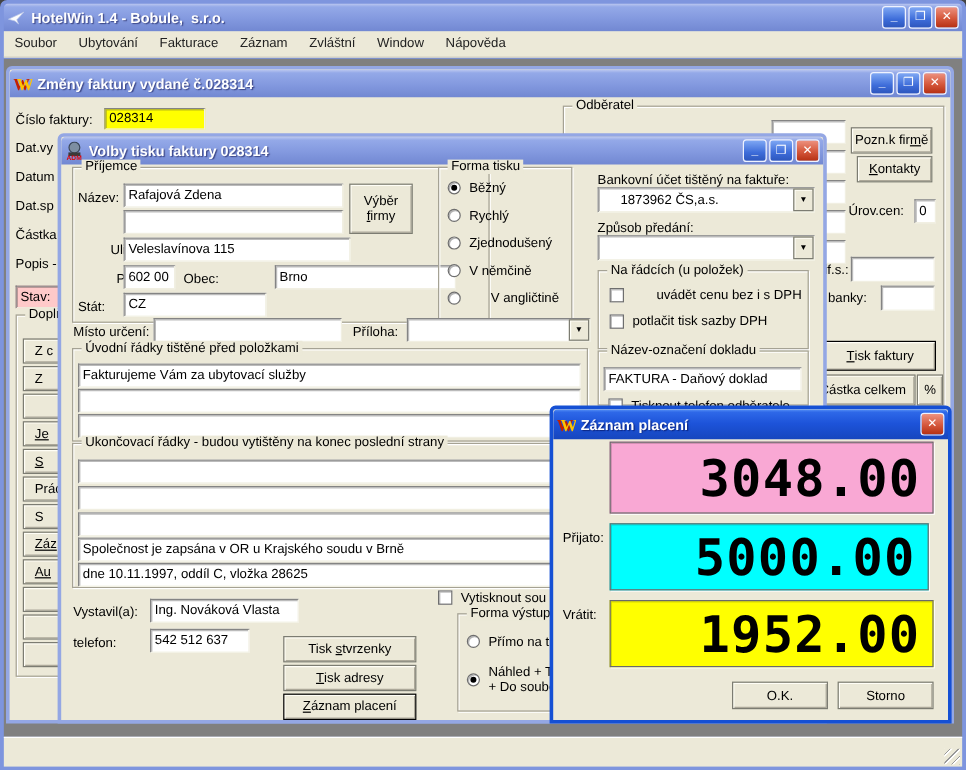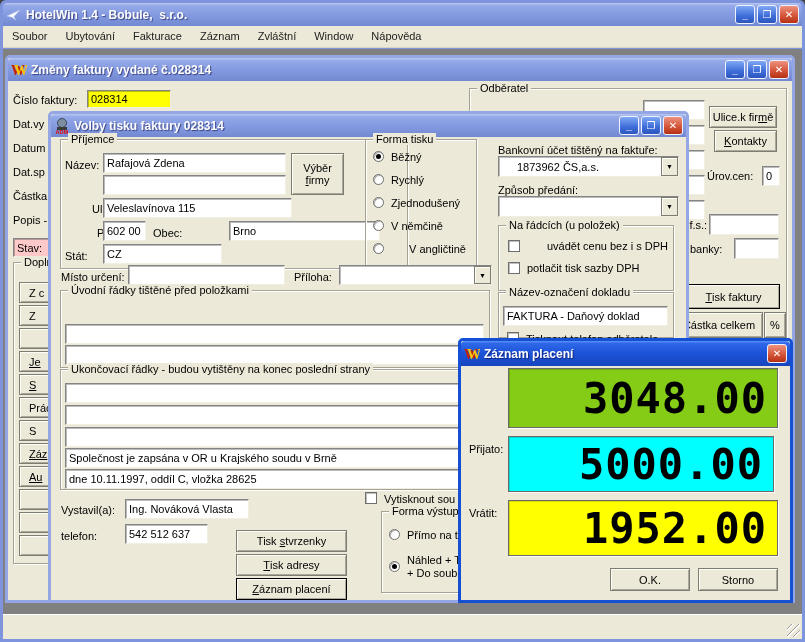"Ulice.k fir" span { text: Ulice.k -> Pozn.k }
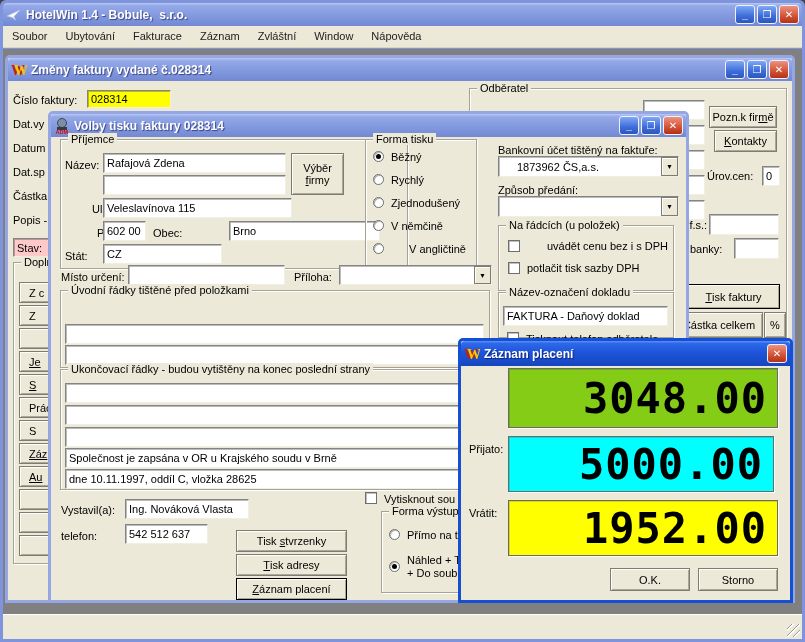"Fakturujeme Vám za ubytovací služby" div.inp { html: none -> <div>Fakturujeme Vám za ubytovací služby</div> }
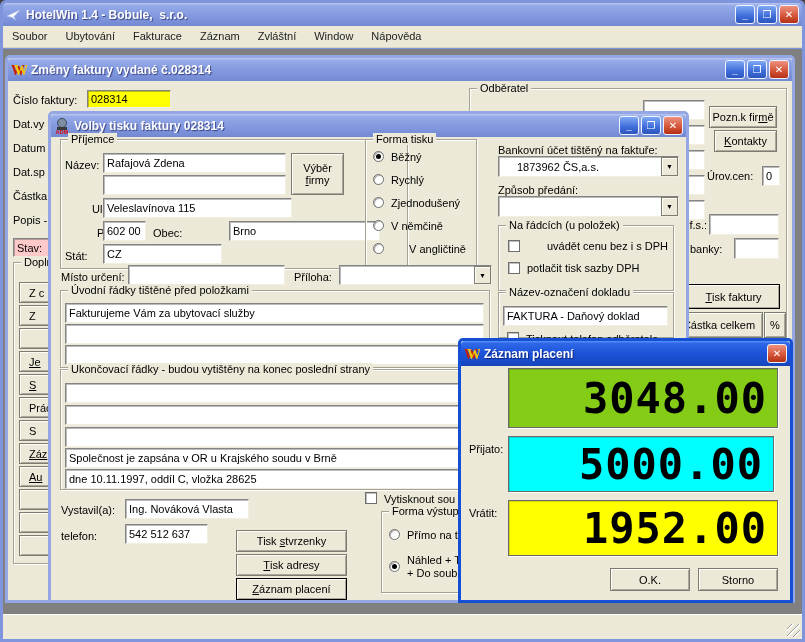"3048.00" .display { background: #84cc16 -> #f9a8d4 }
